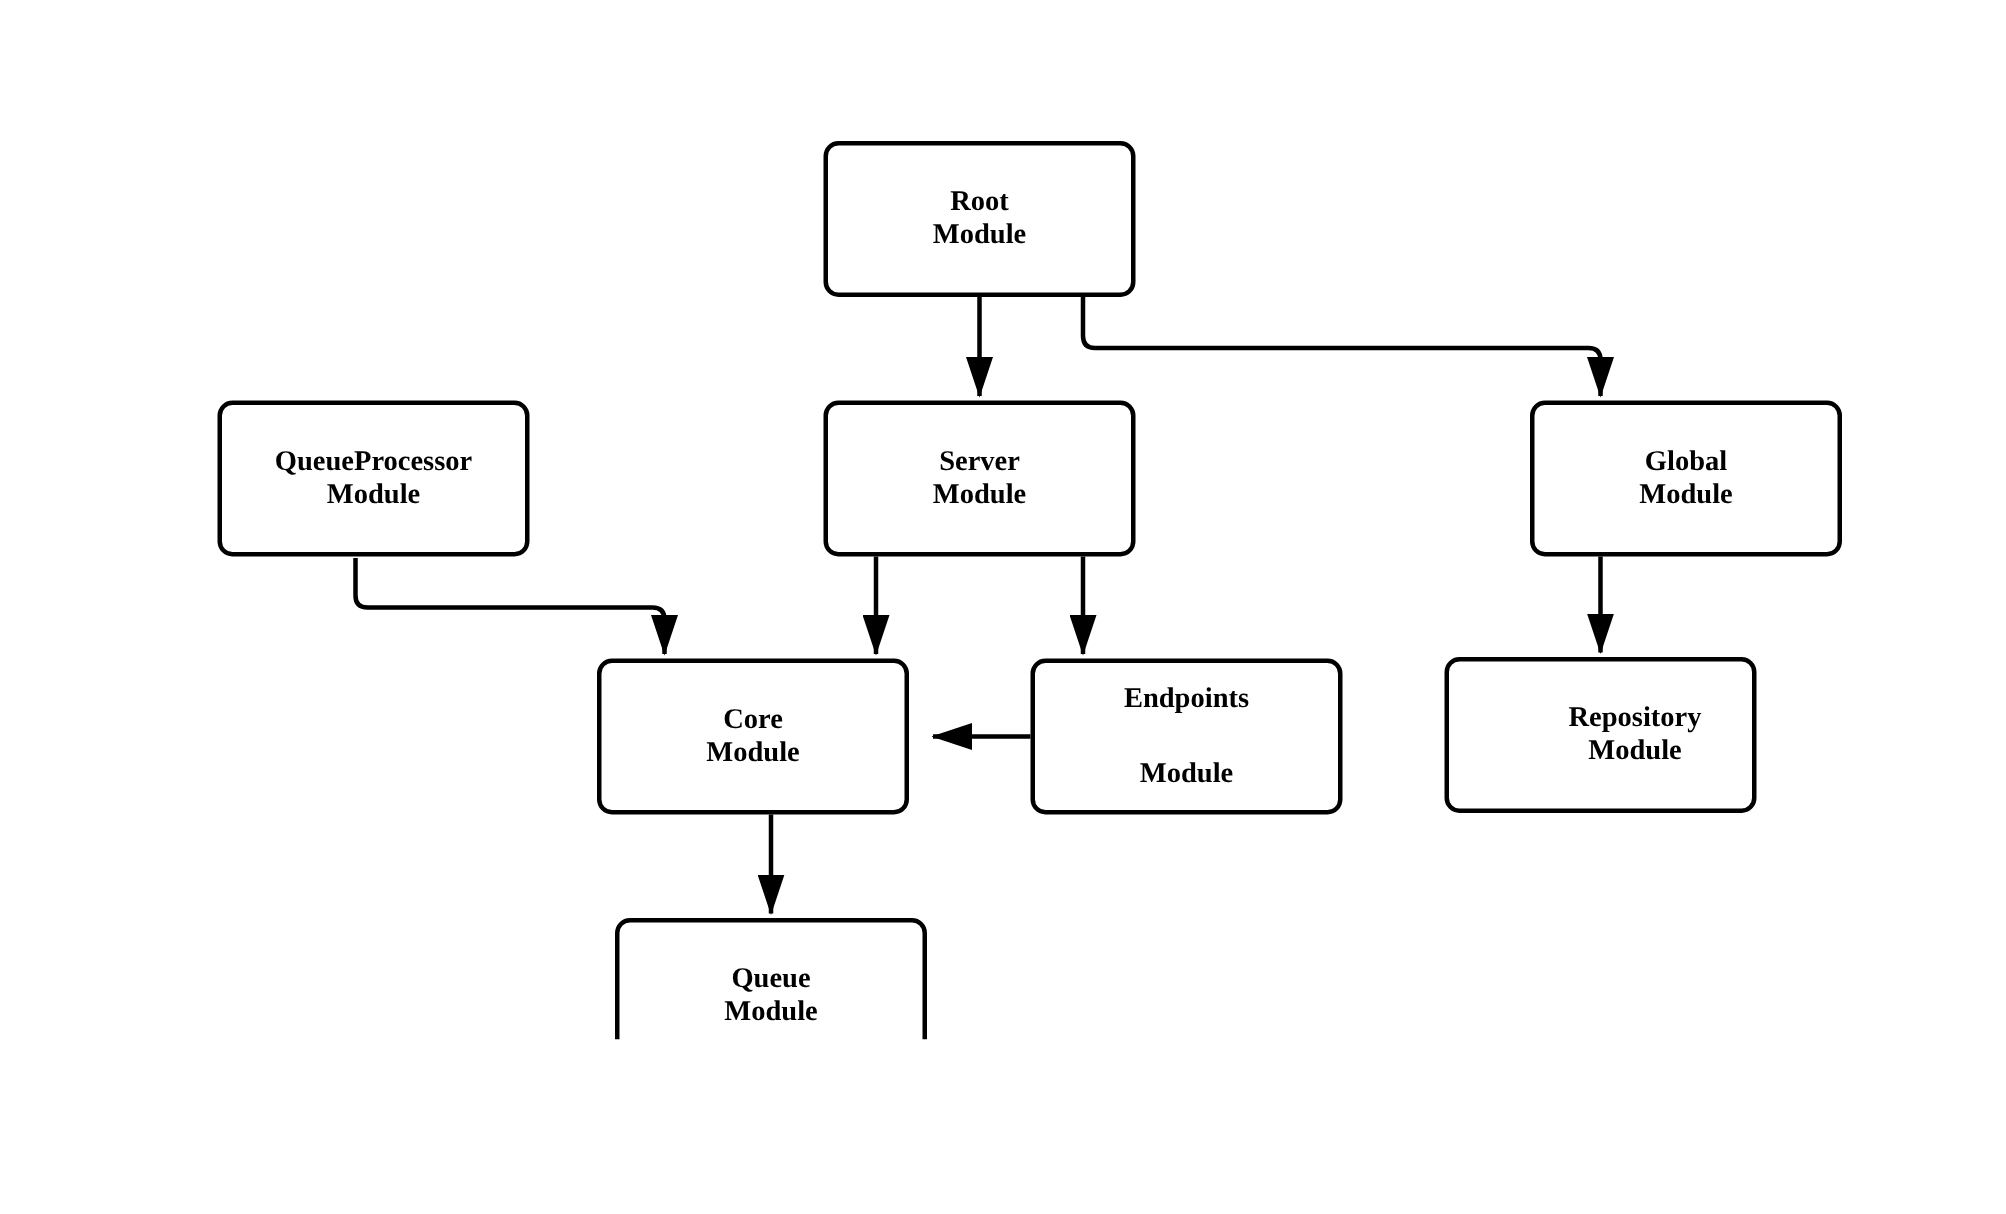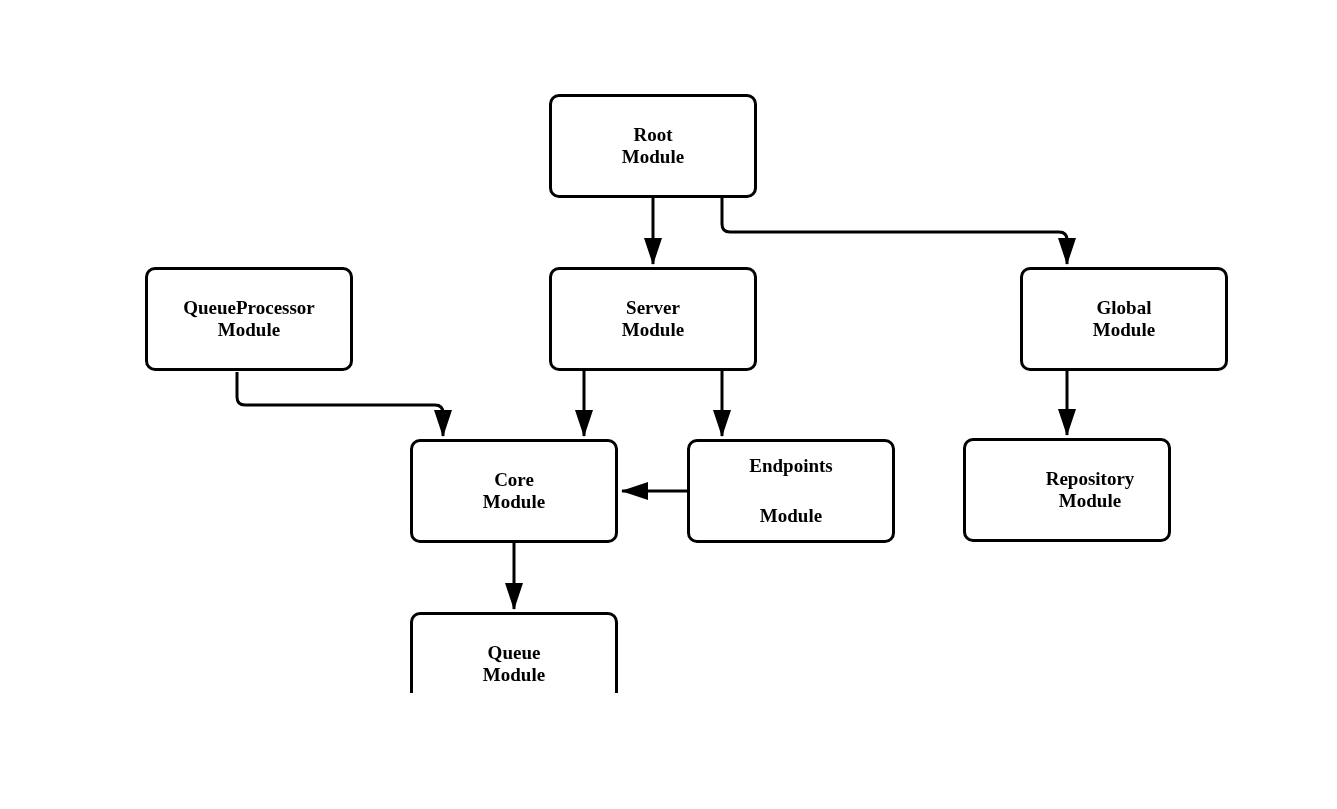"Core" div.node { left: 410px -> 398px }
